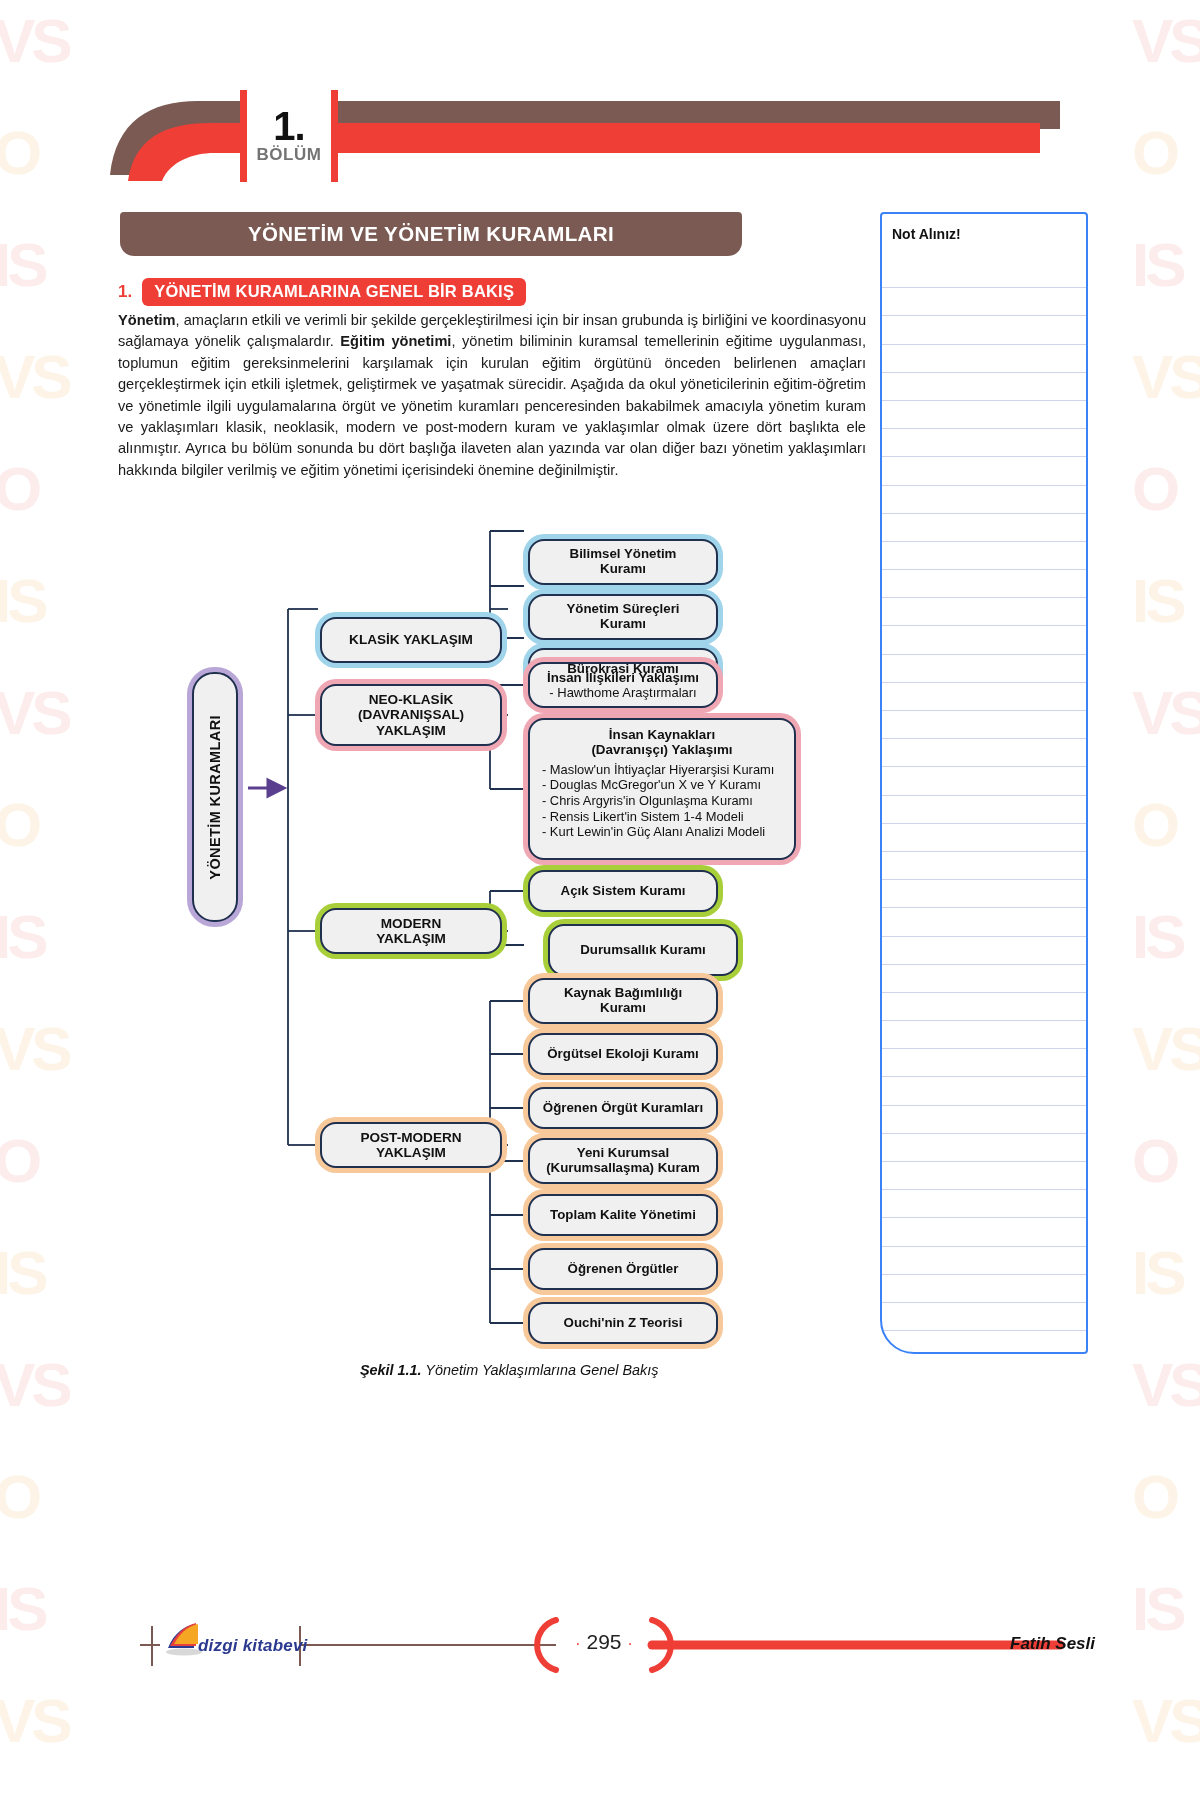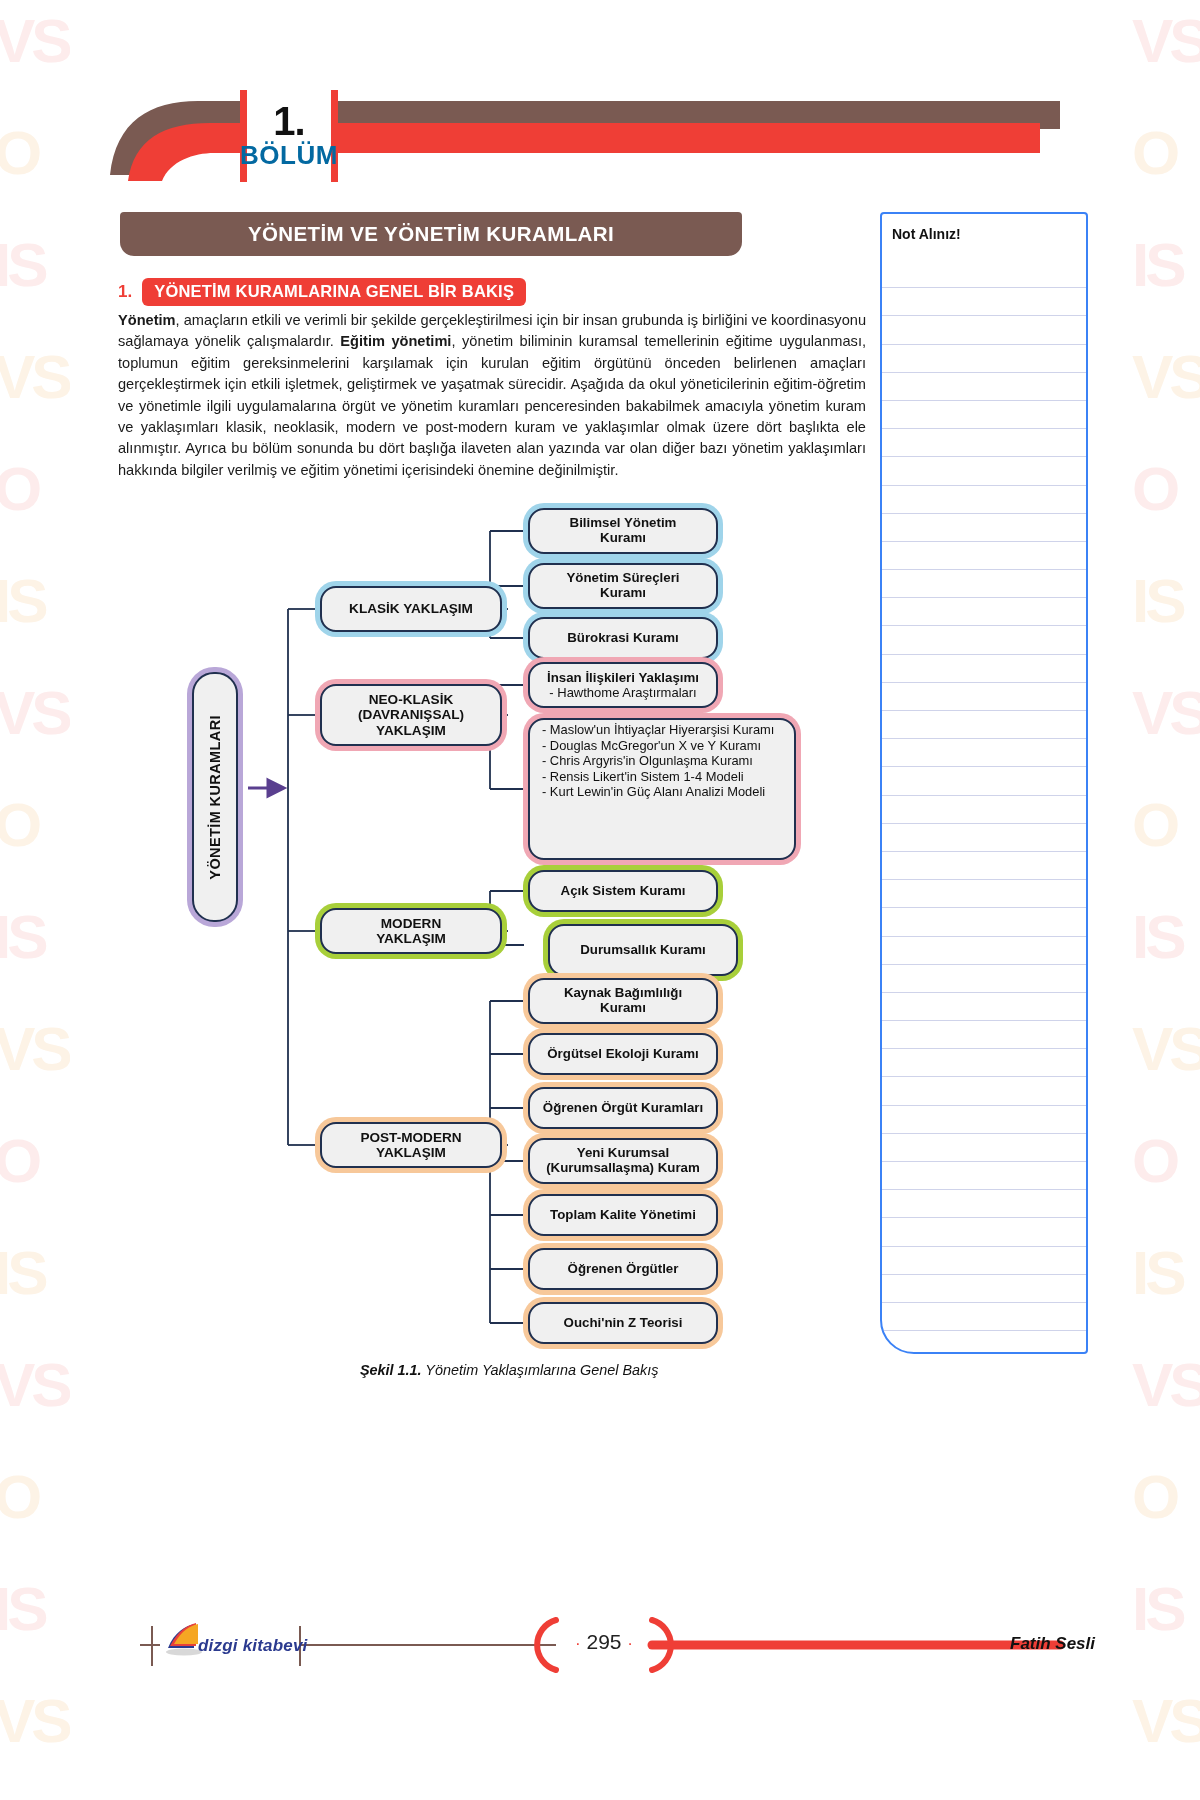"BÖLÜM" .chapnum .b { color: #0369a1 -> #737373; font-size: 26px -> 17px }
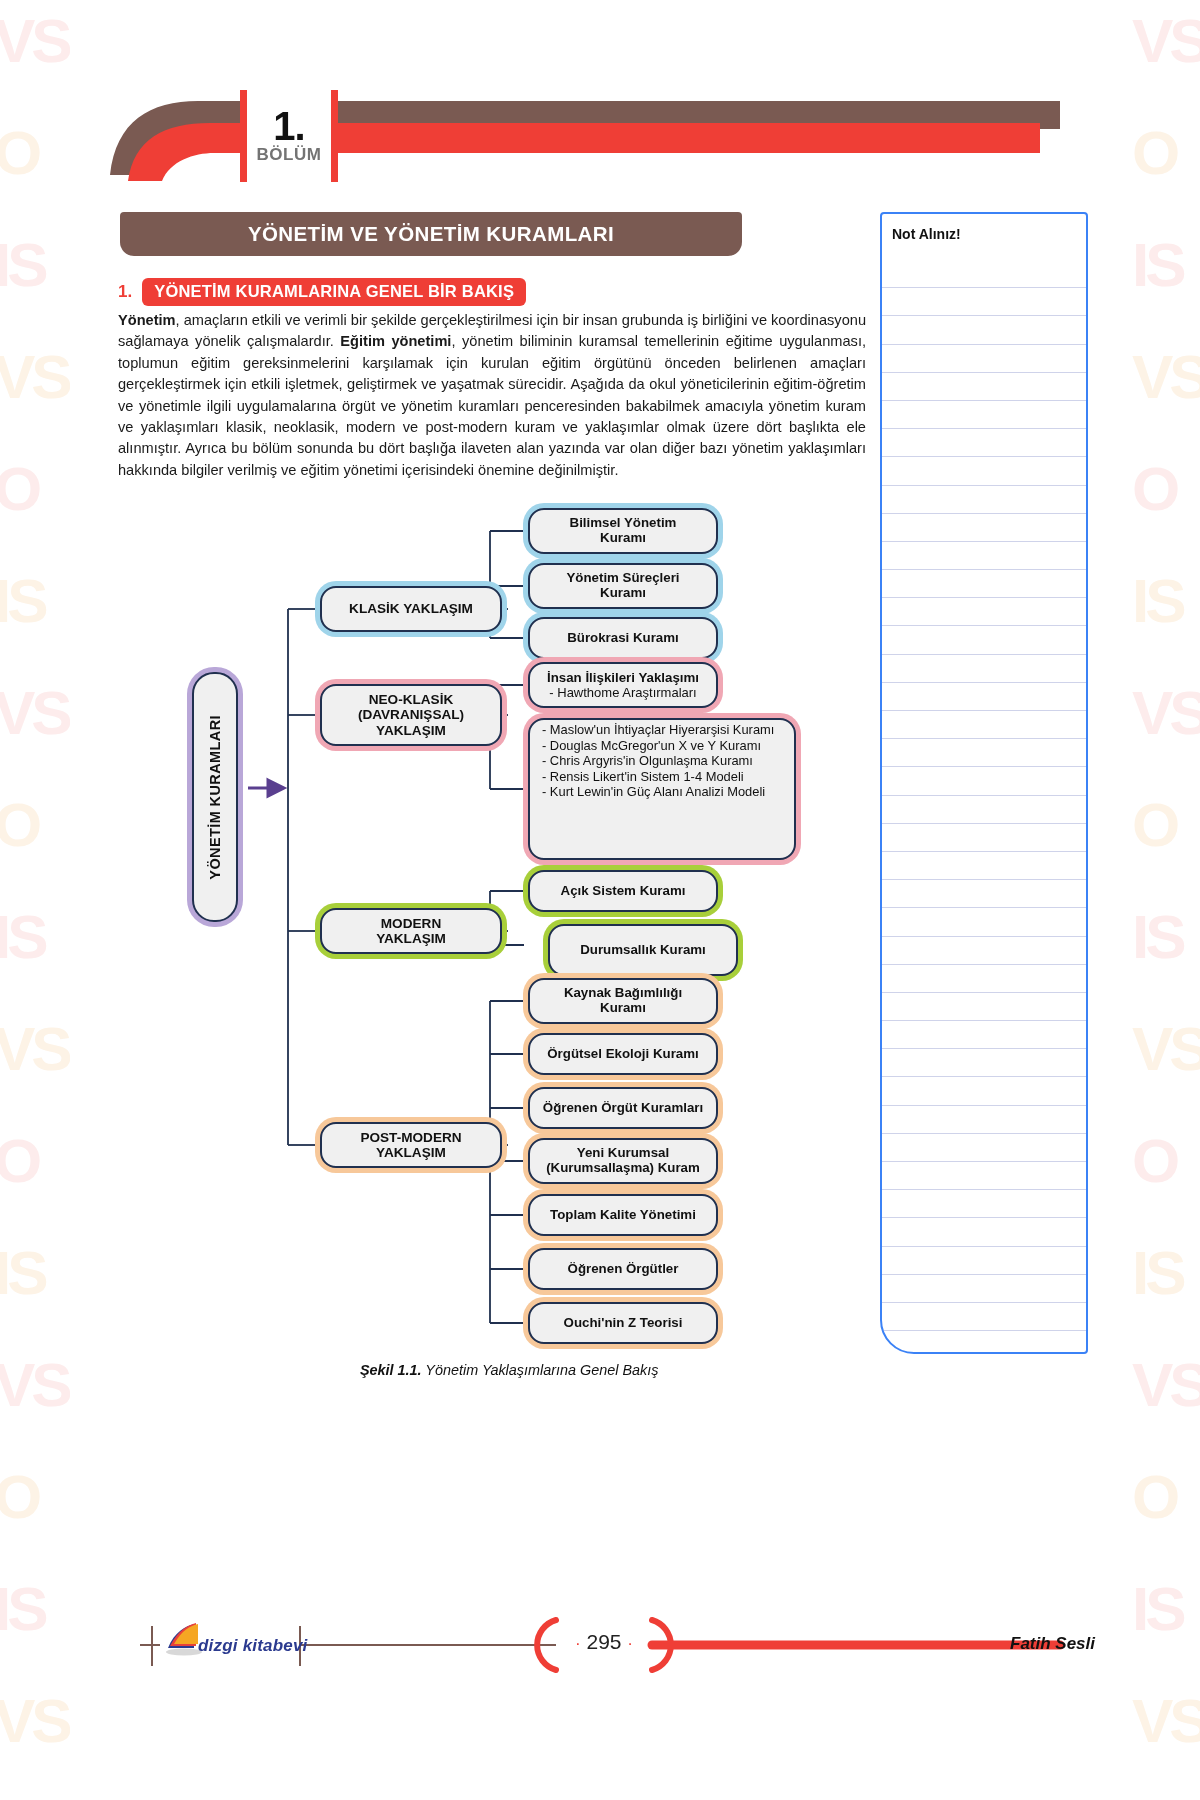"Bilimsel Yönetim" .th-blue { margin-top: none -> 31px }
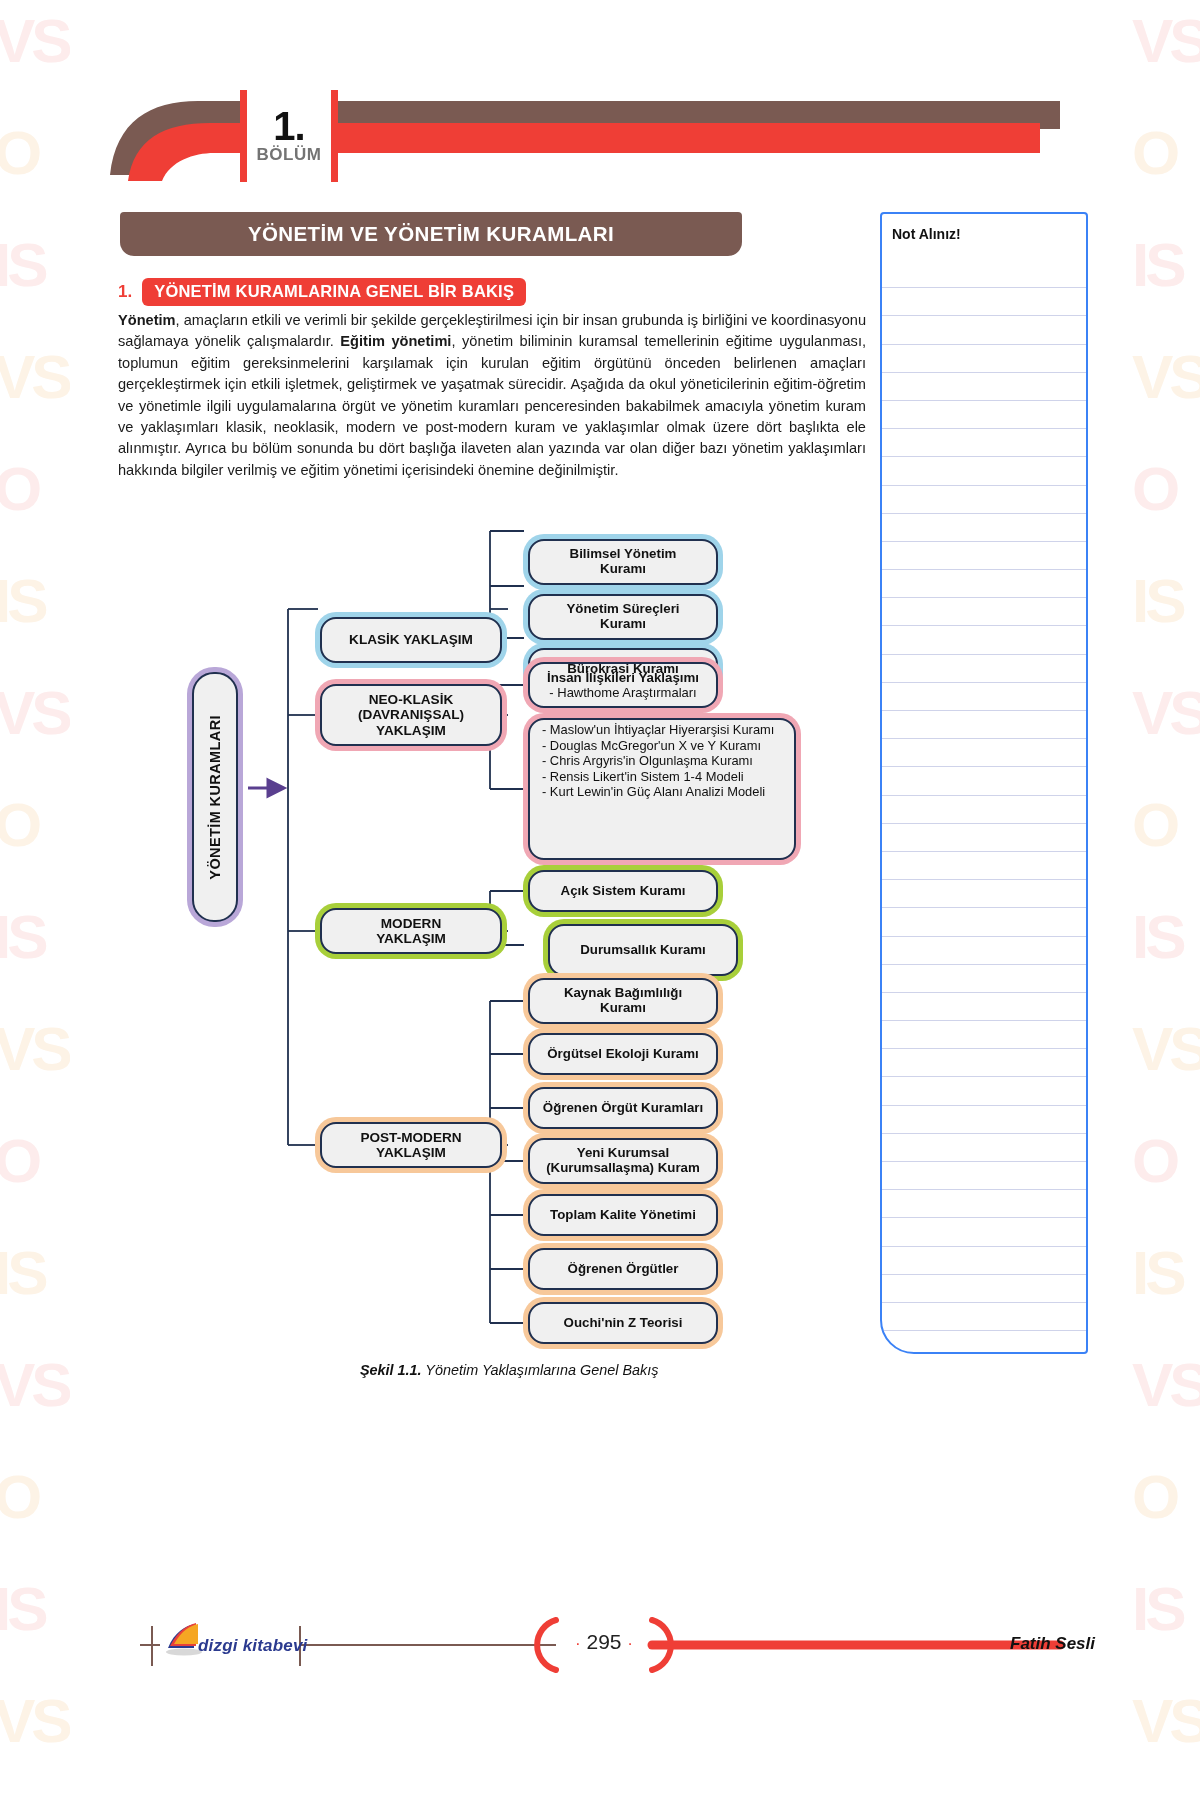"İnsan Kaynakları" div.hr-title { html: none -> <div>İnsan Kaynakları<br>(Davranışçı) Yaklaşımı</div> }
